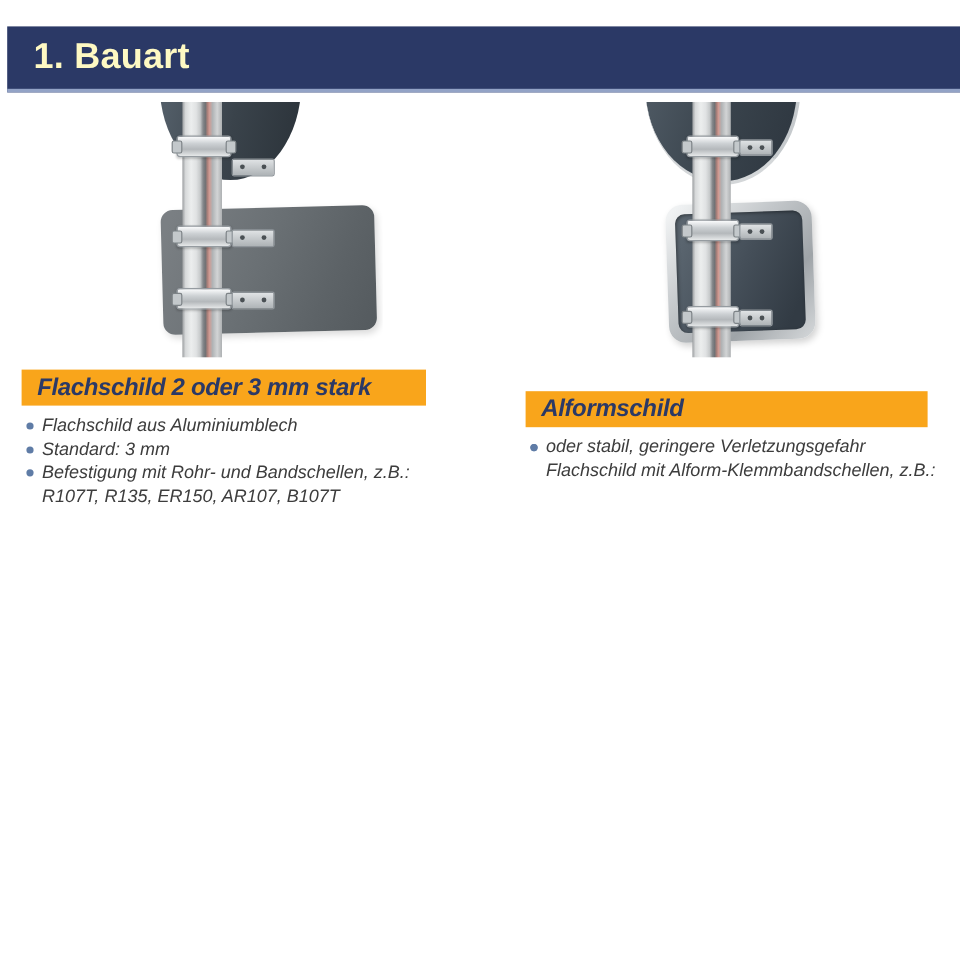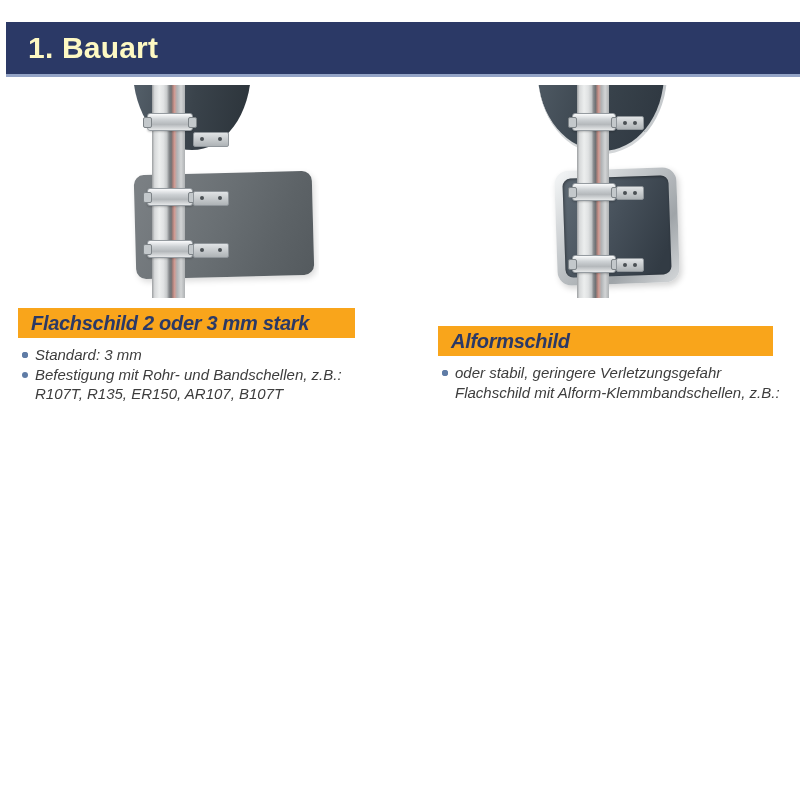"Flachschild aus Aluminiumblech" span.txt { html: none -> <span>Flachschild aus Aluminiumblech</span> }
